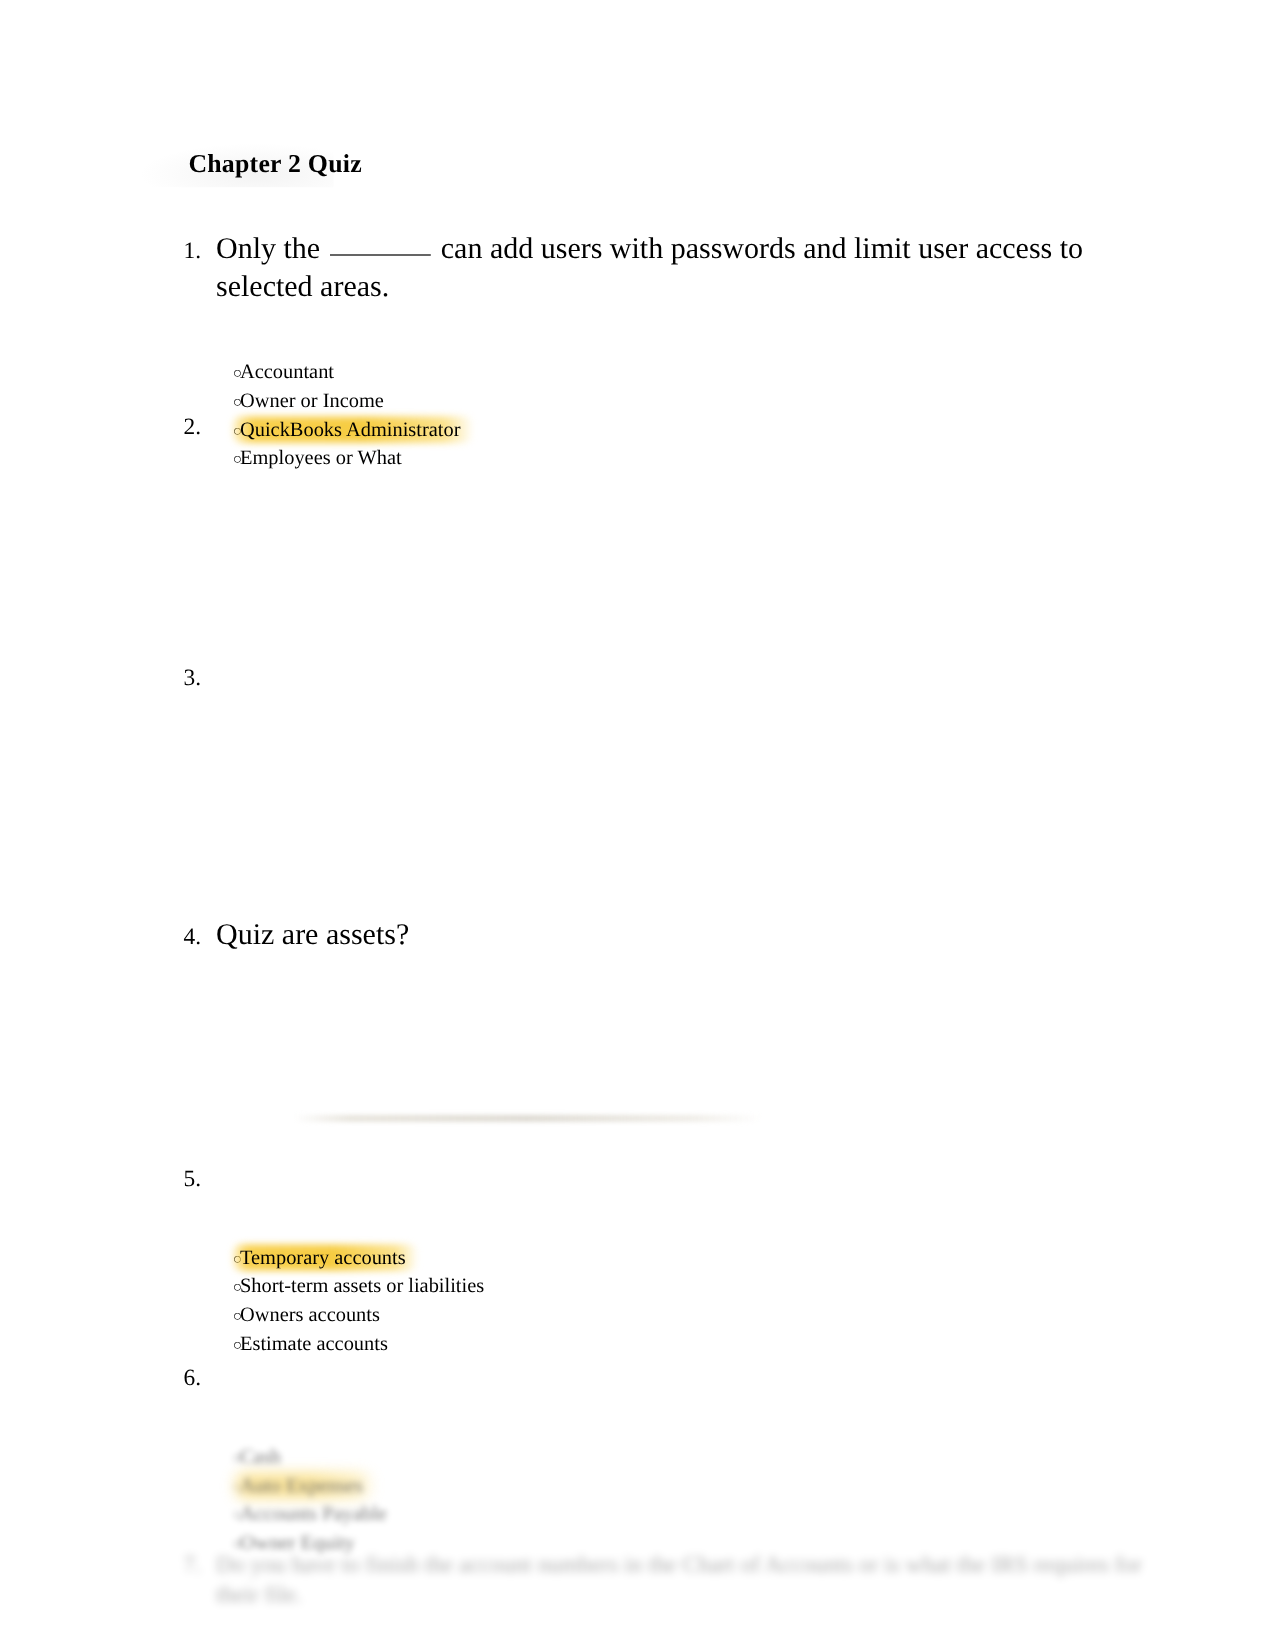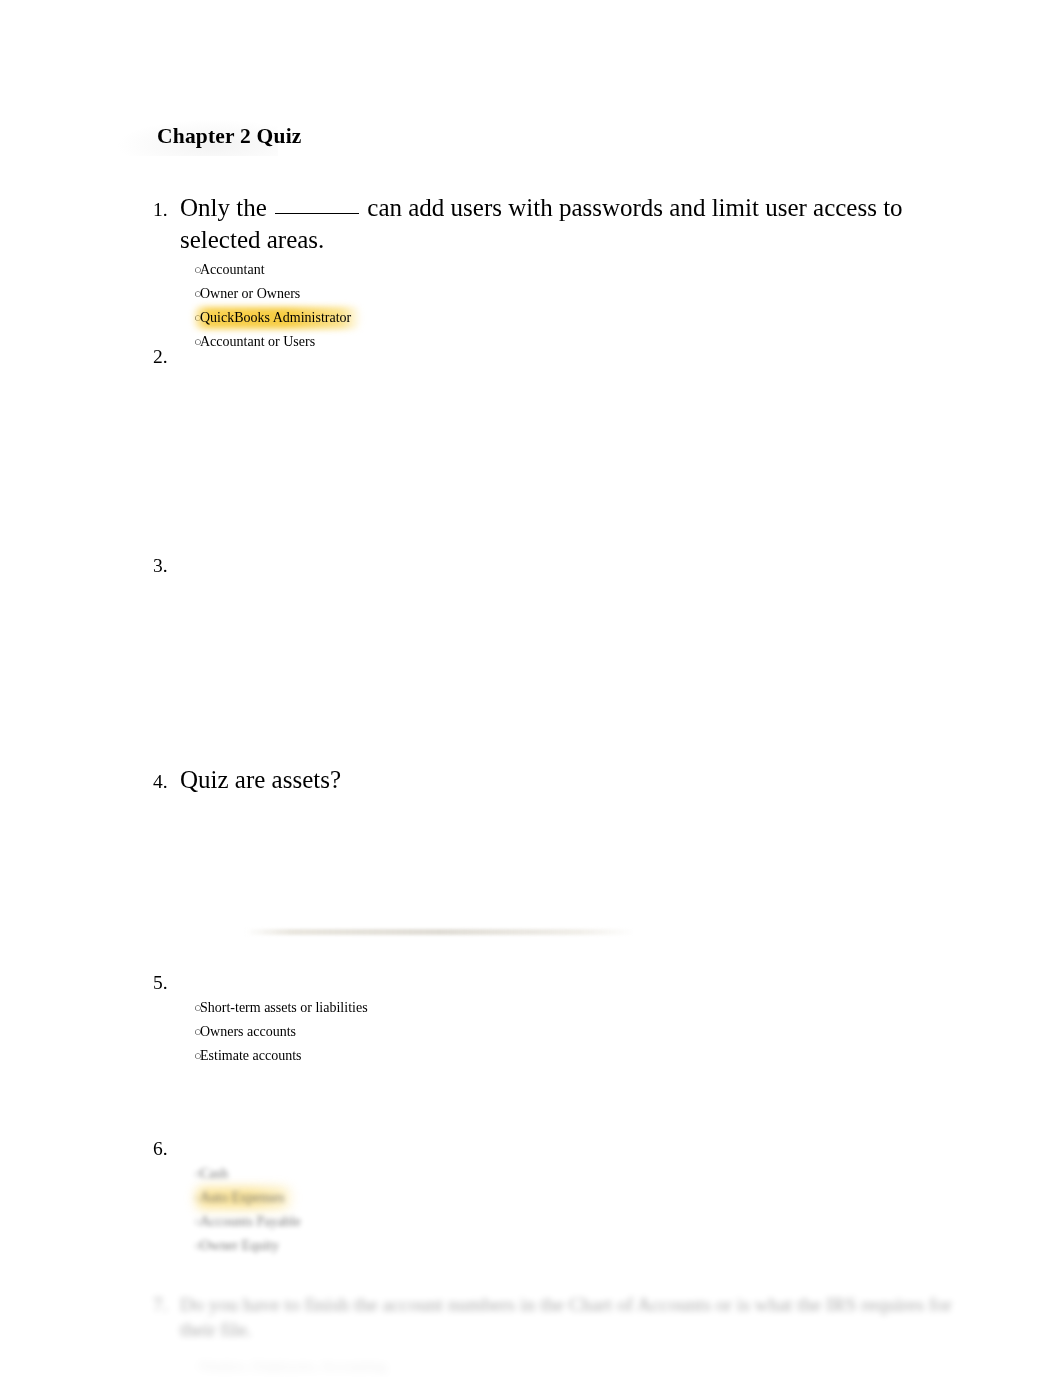"Accountant" .opt-text { font-size: 14px -> 17px; margin-top: none -> 40px }
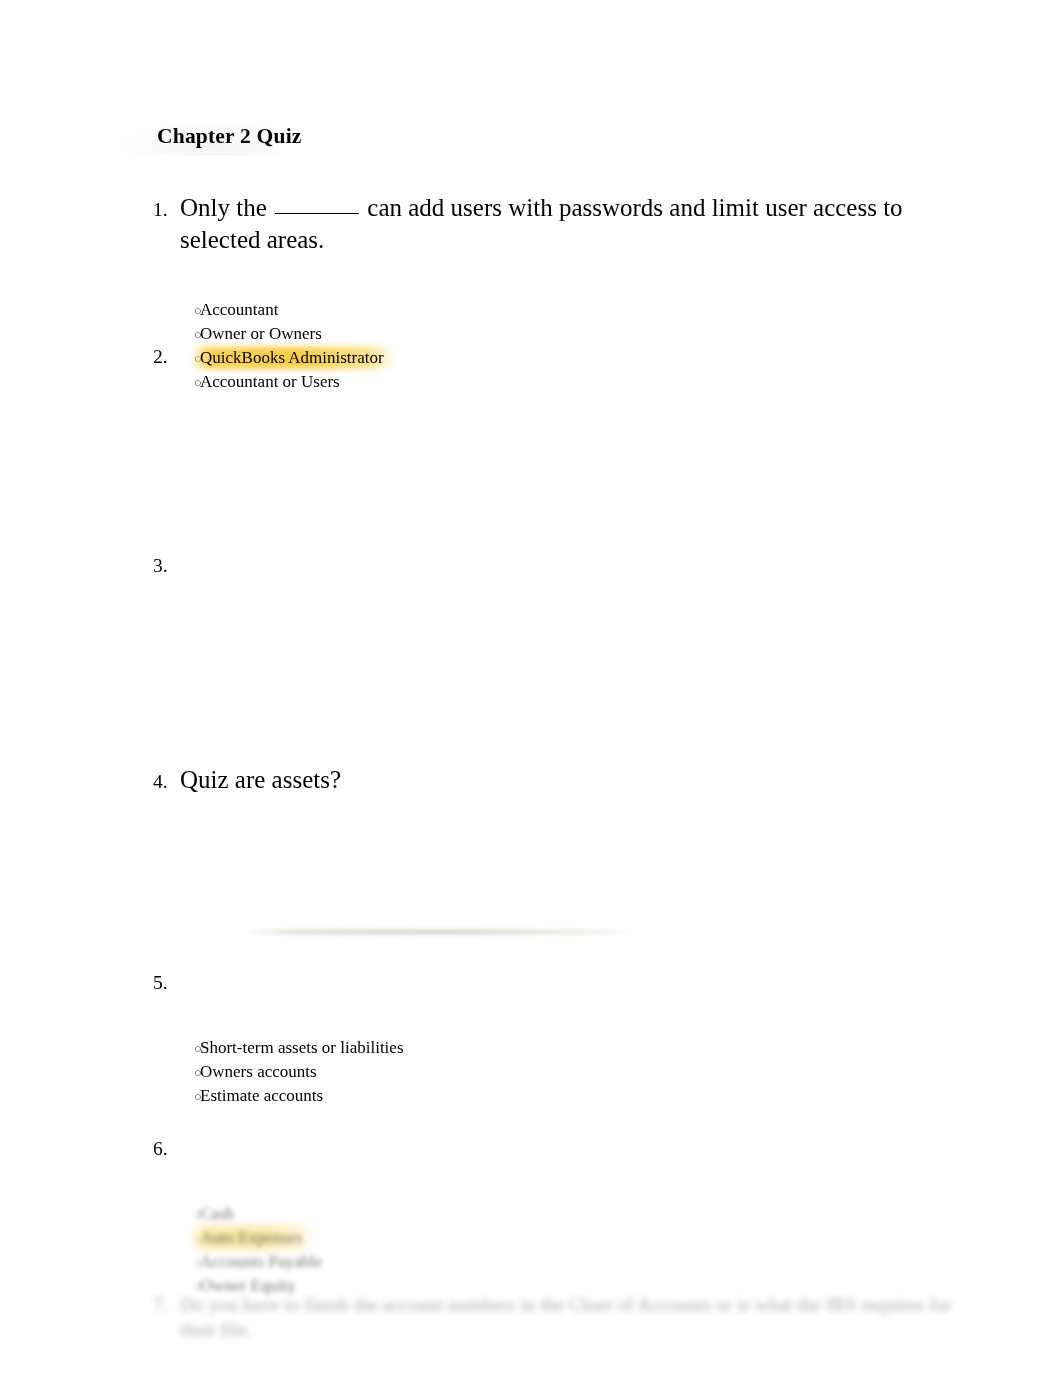"Owner or Owners" span.opt-text { text: Owners -> Income }
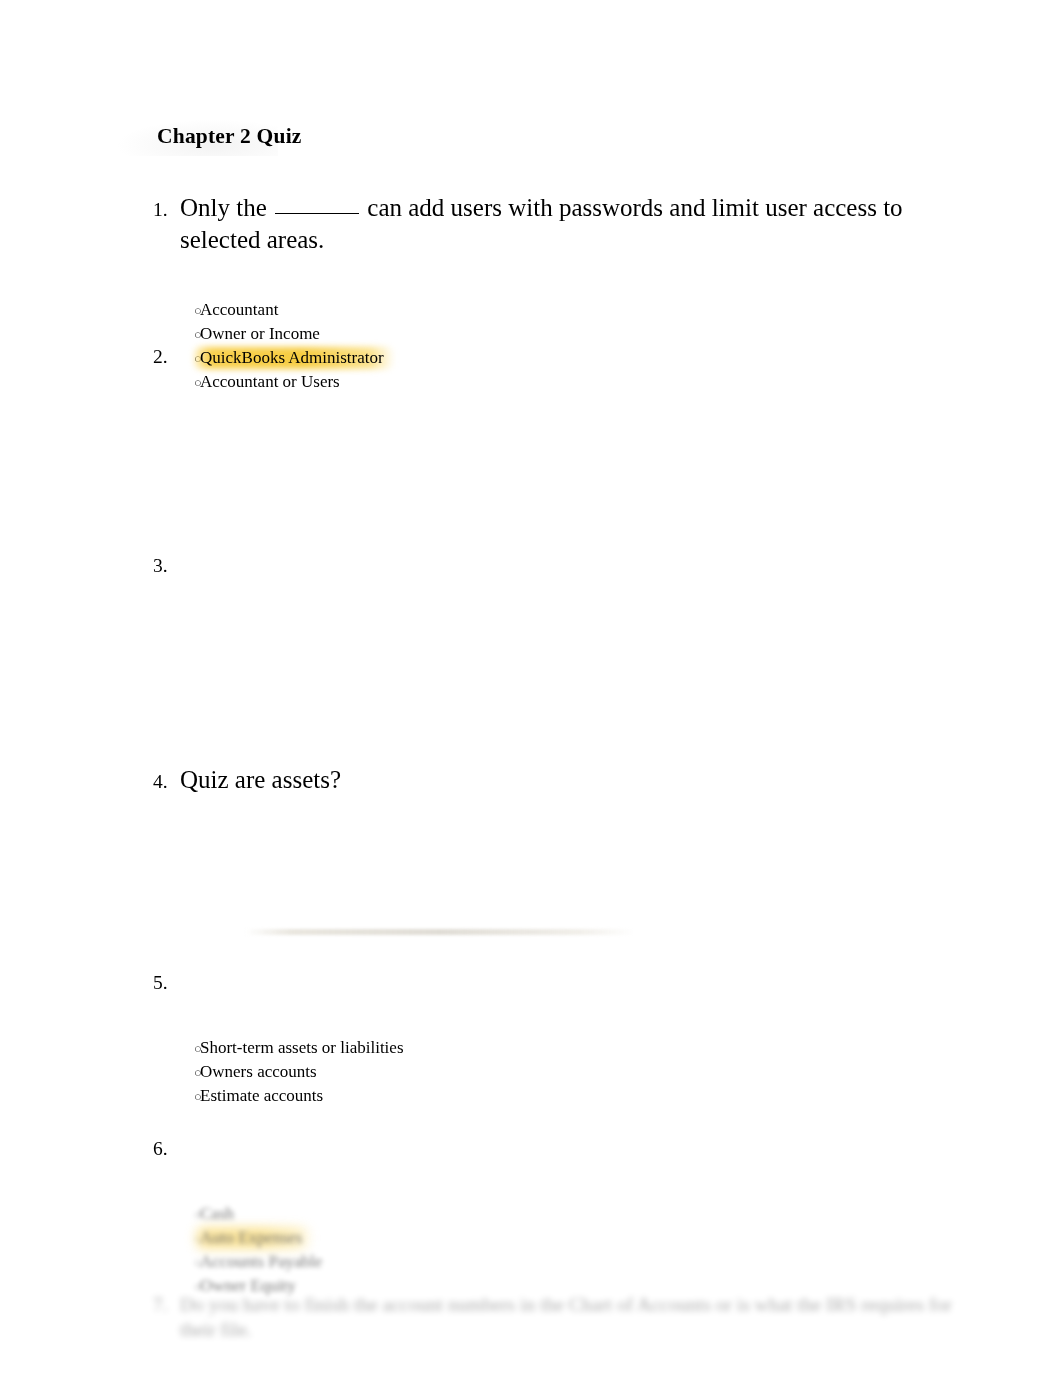"Accountant or Users" span.opt-text { text: Accountant or Users -> Employees or What }
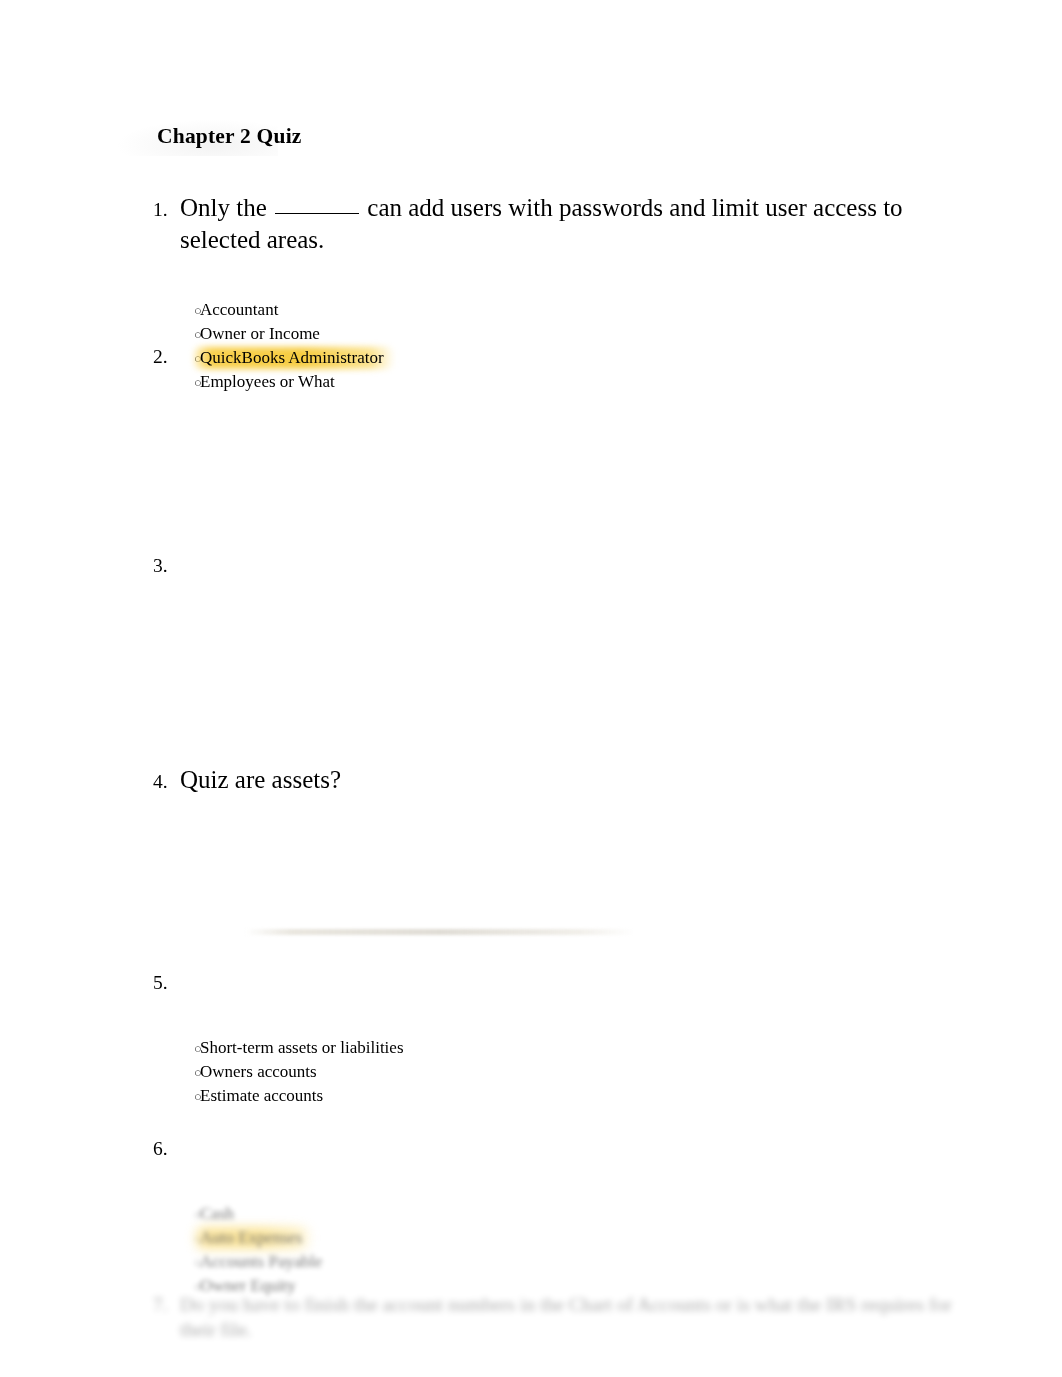"Temporary accounts" li.opt { html: none -> <li> <span>○</span> <span>Temporary accounts</span> </li> }
